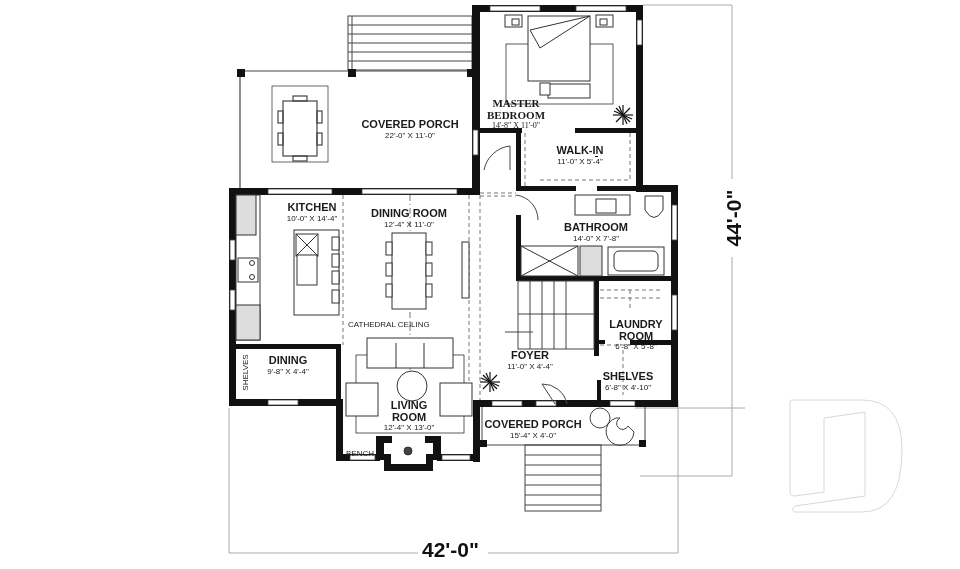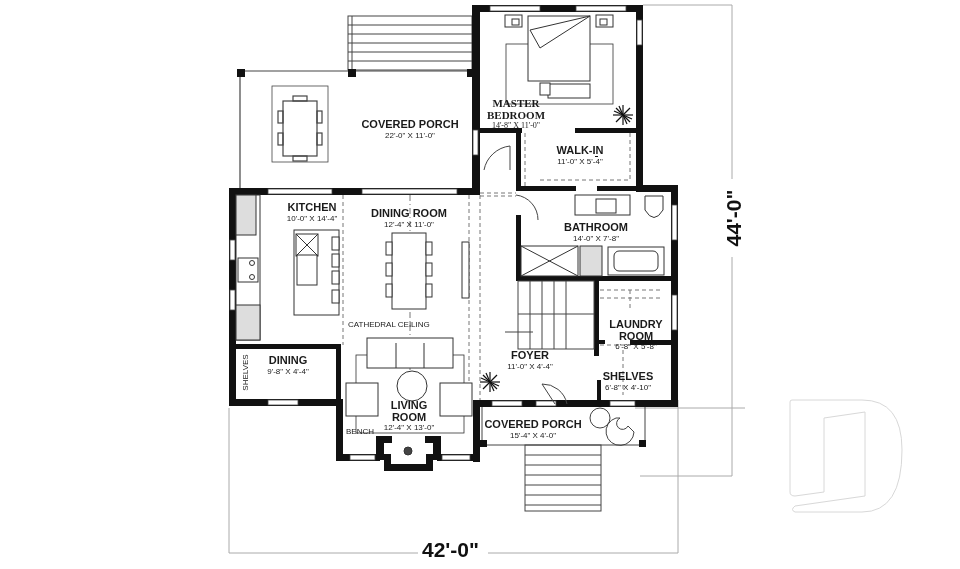"BENCH" div.small { top: 427px -> 449px }
